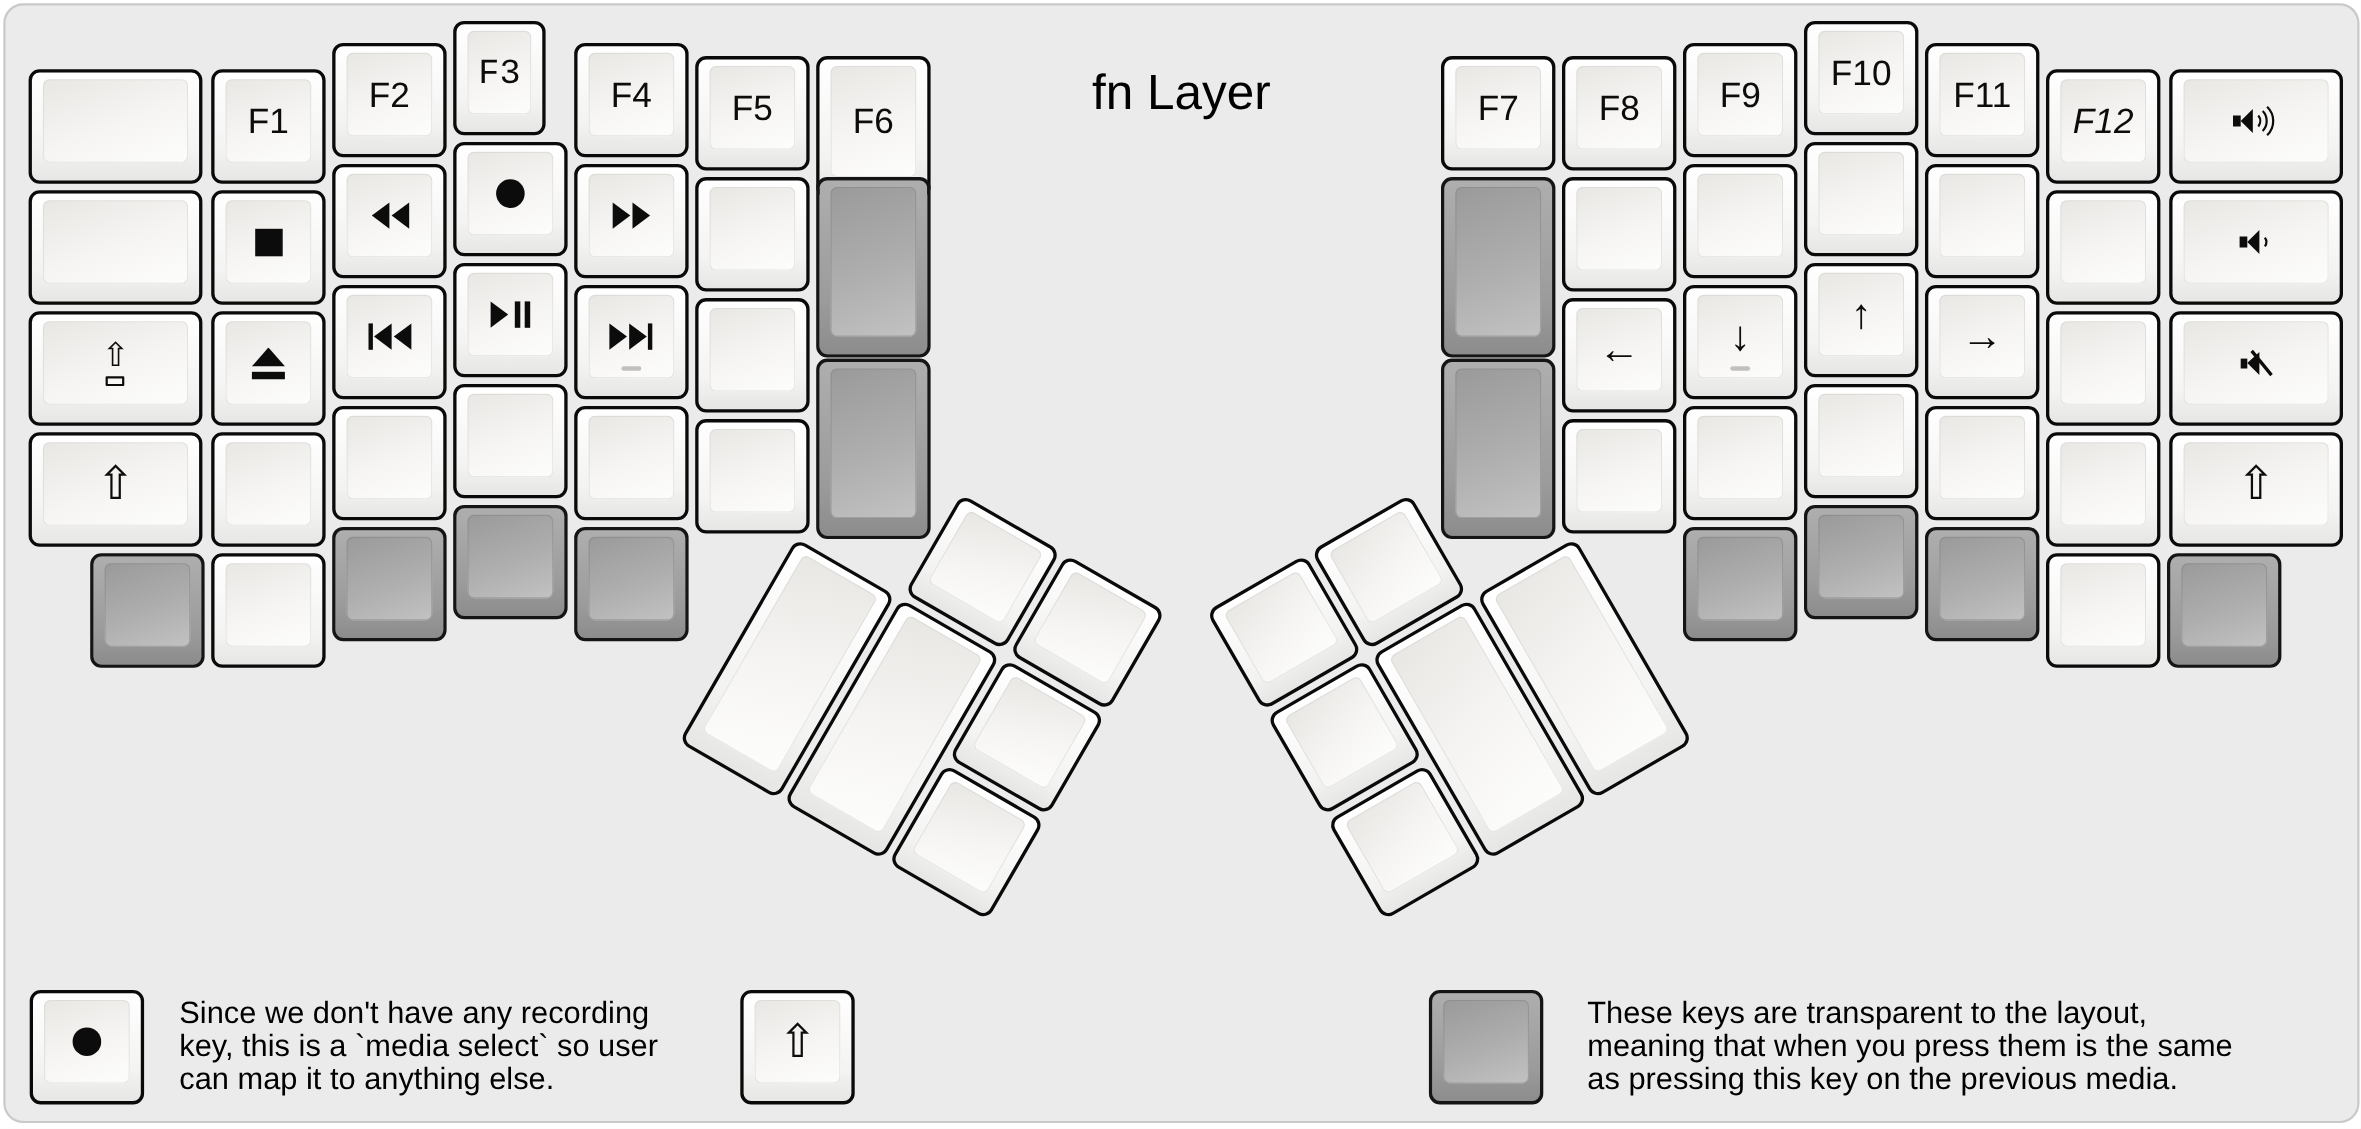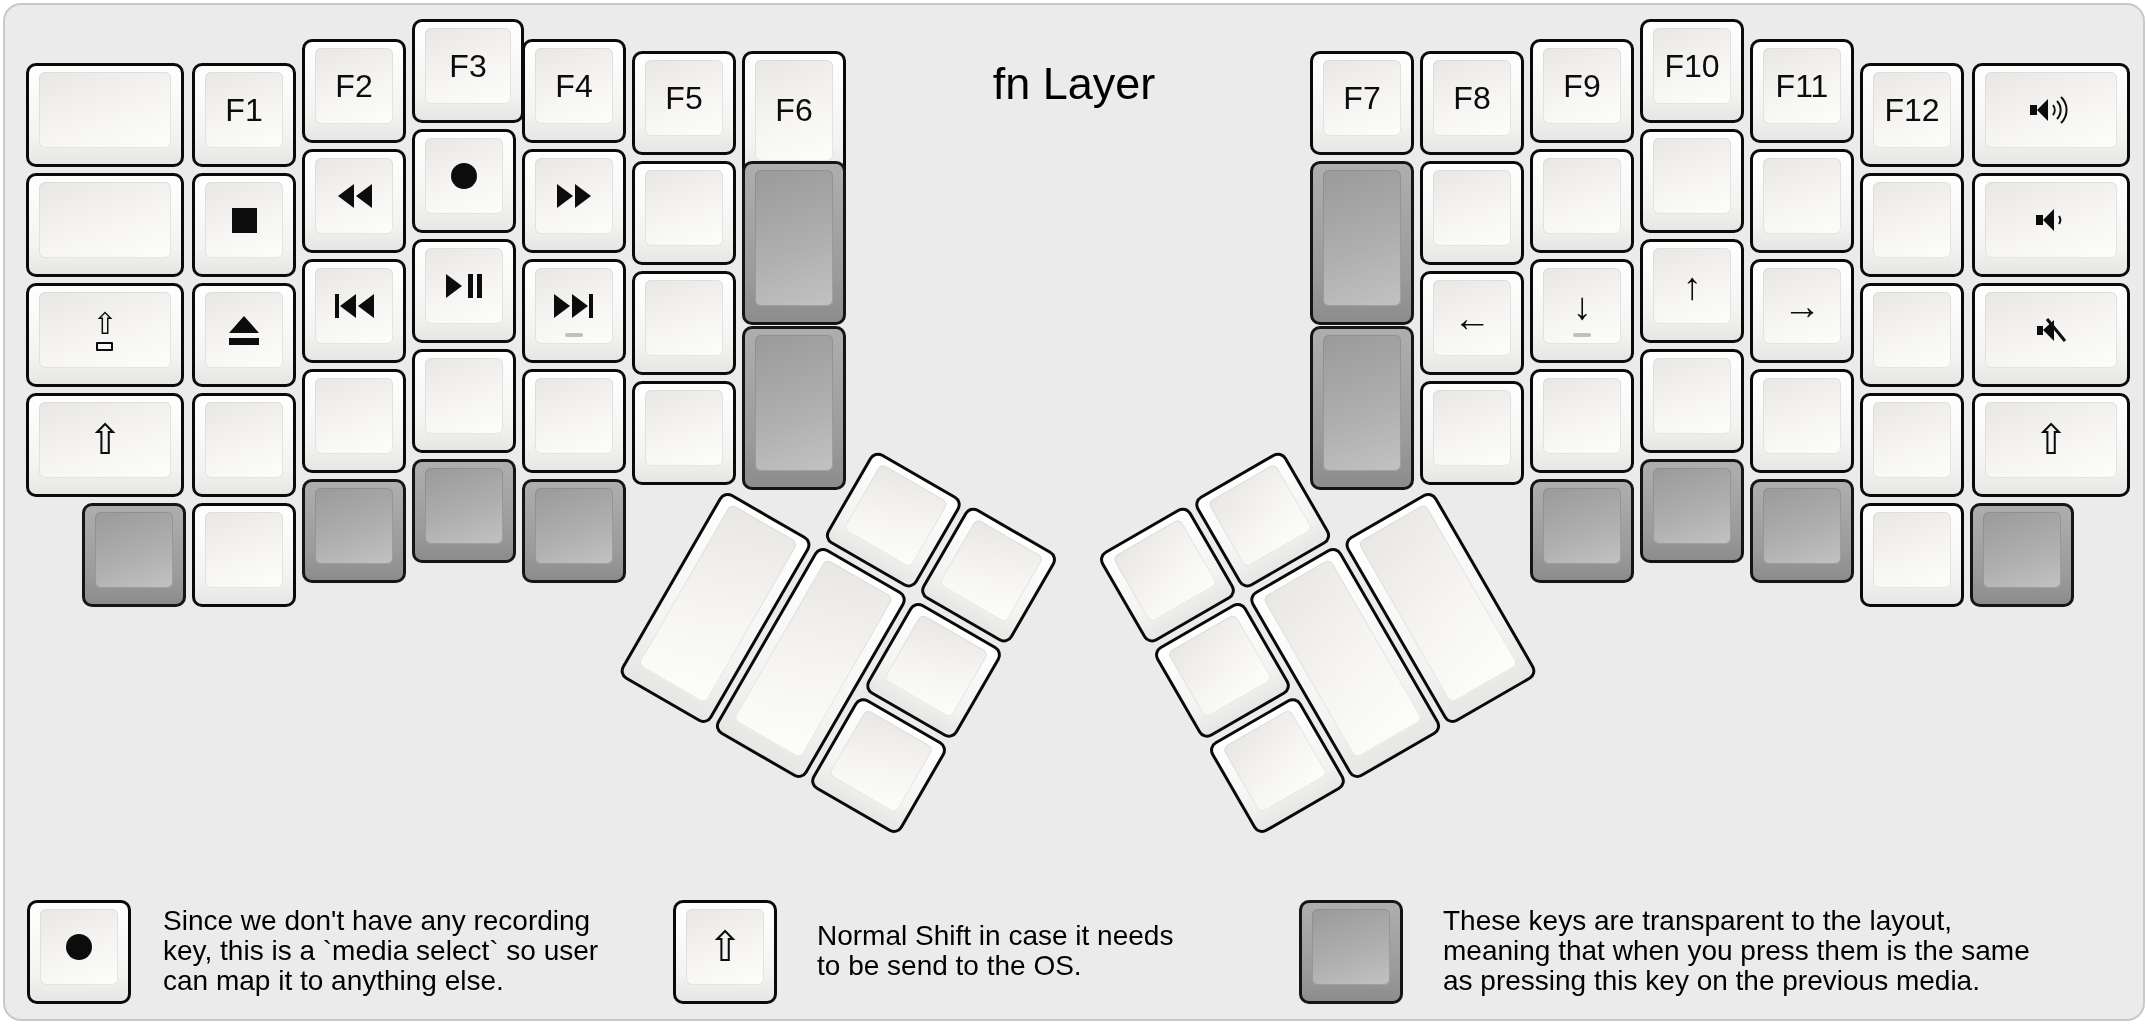"F3" div.key { font-family: none -> Liberation Mono, monospace; width: 112px -> 84px }
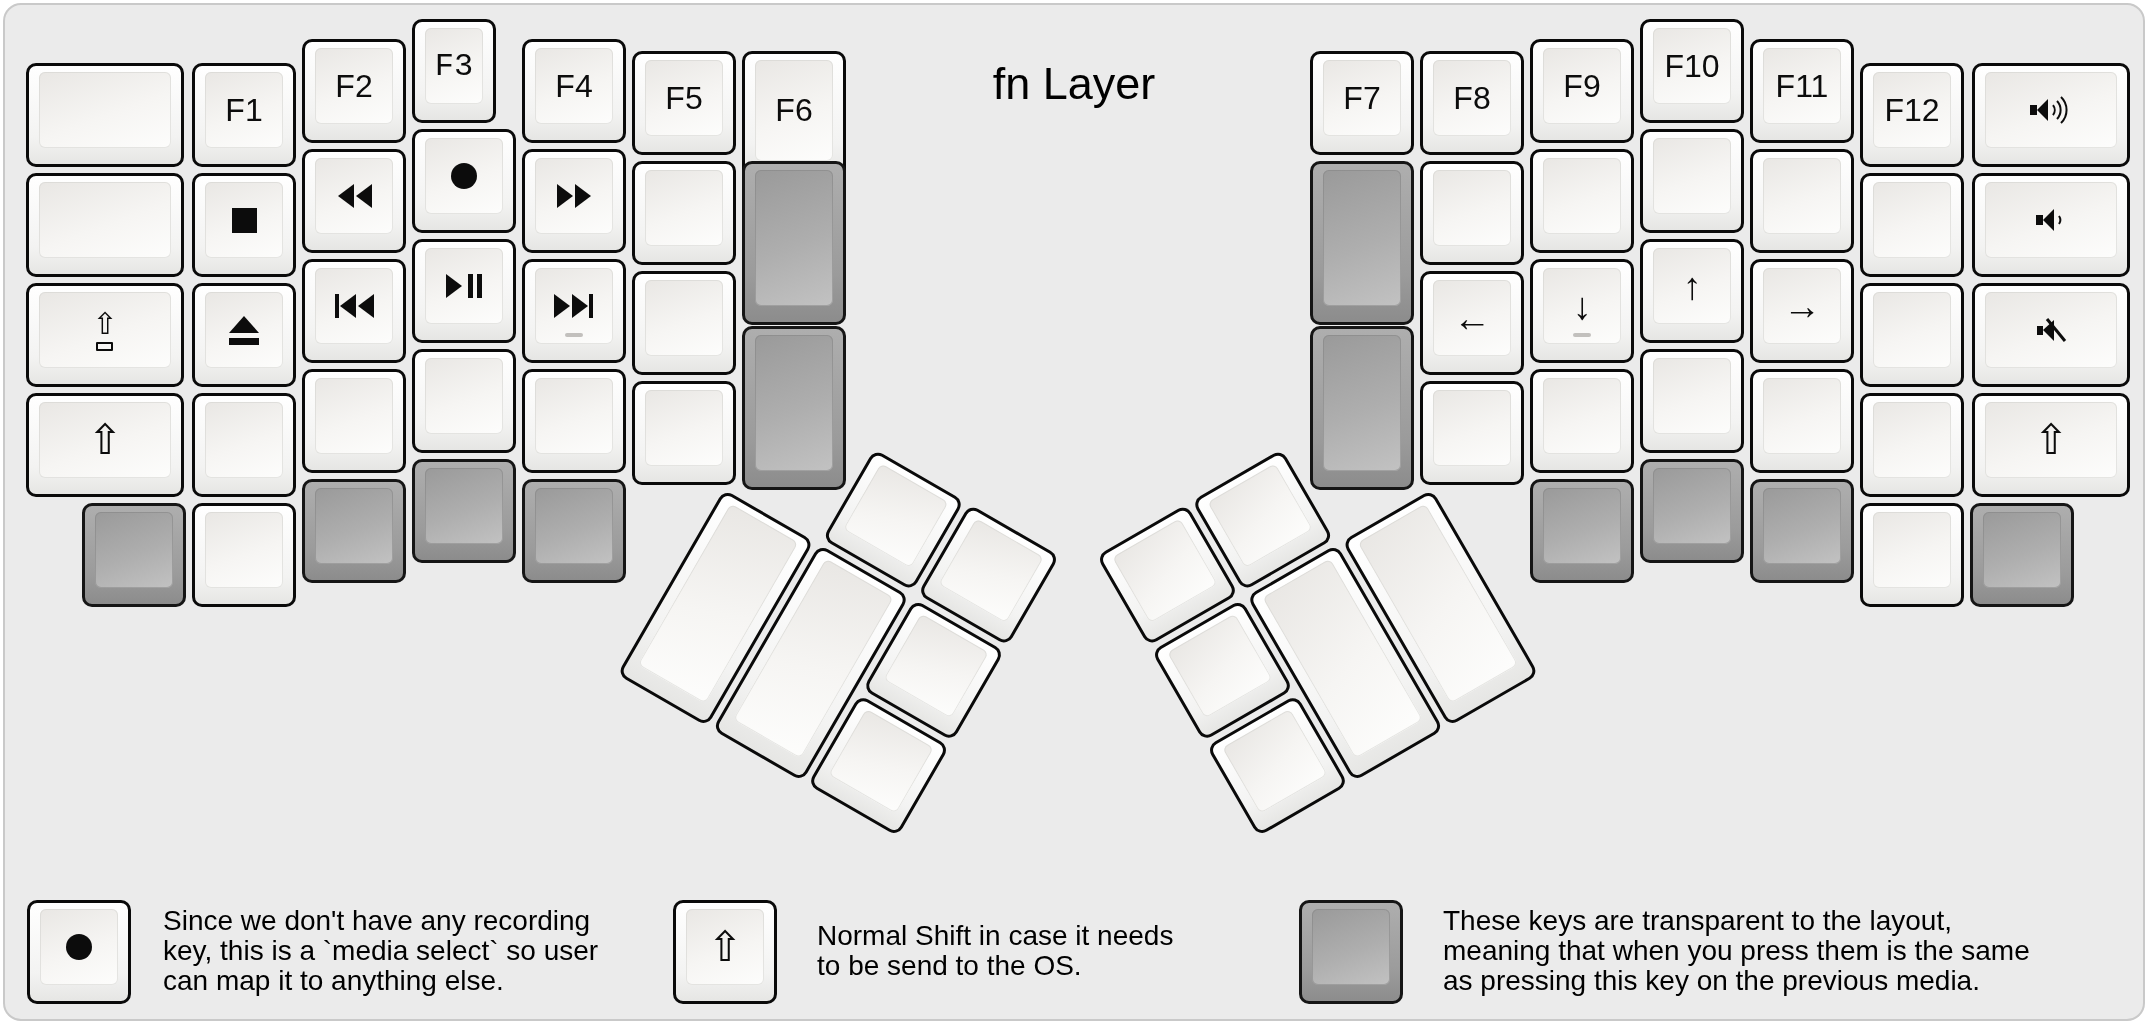"F12" div.key { font-style: none -> italic }
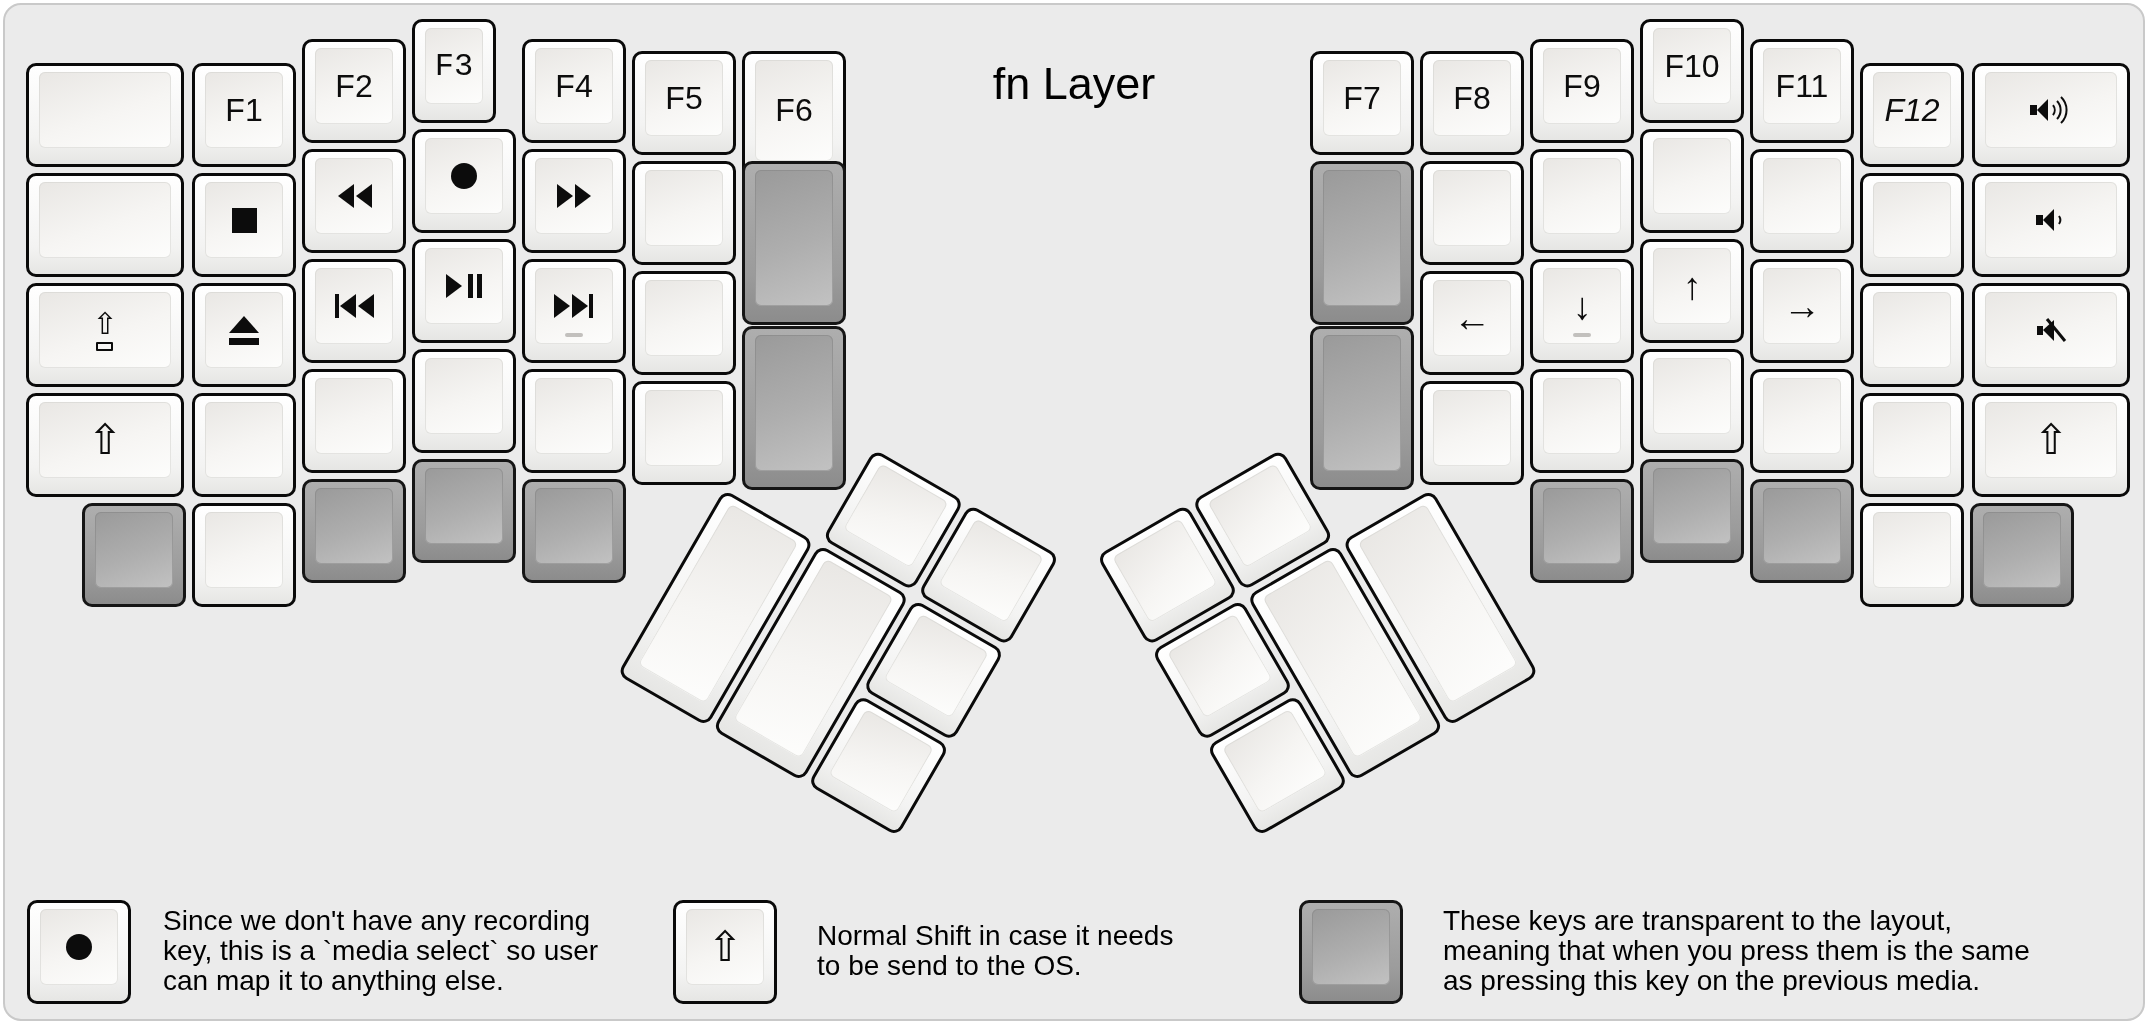"Normal Shift in case it" div.legend-text { html: <div> <div>Normal Shift in case it needs</div> <div>to be send to the OS.</div> </div> -> none }
